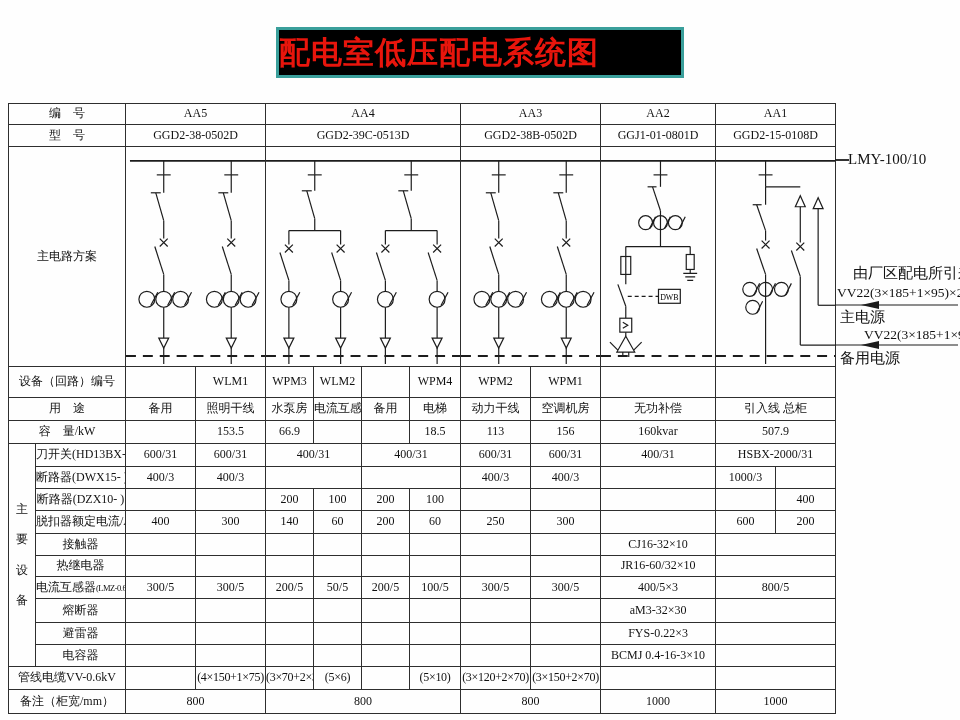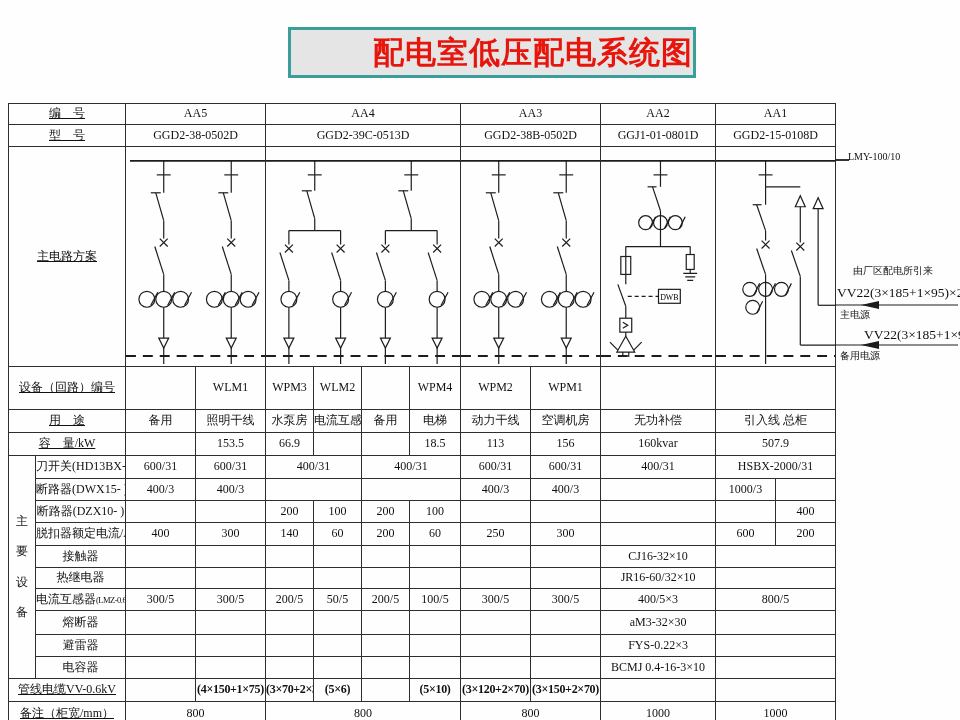"配电室低压配电系统图" .title-box { background: #e5e5e5 -> #000000; justify-content: flex-end -> flex-start; left: 288px -> 276px }
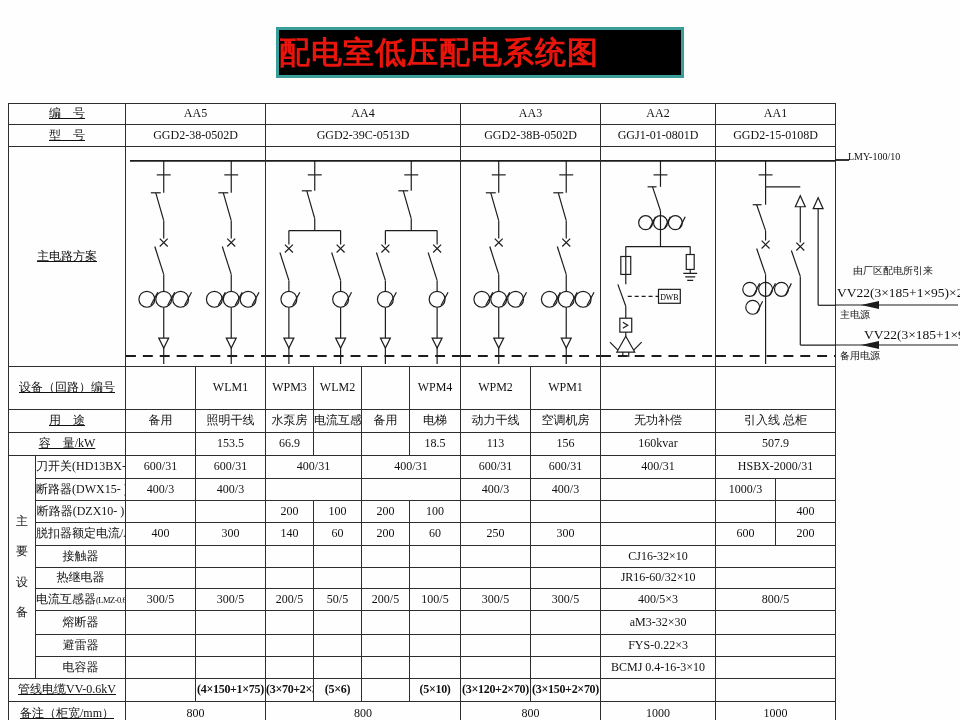"编 号" td.lbl { text-decoration: underline -> none }
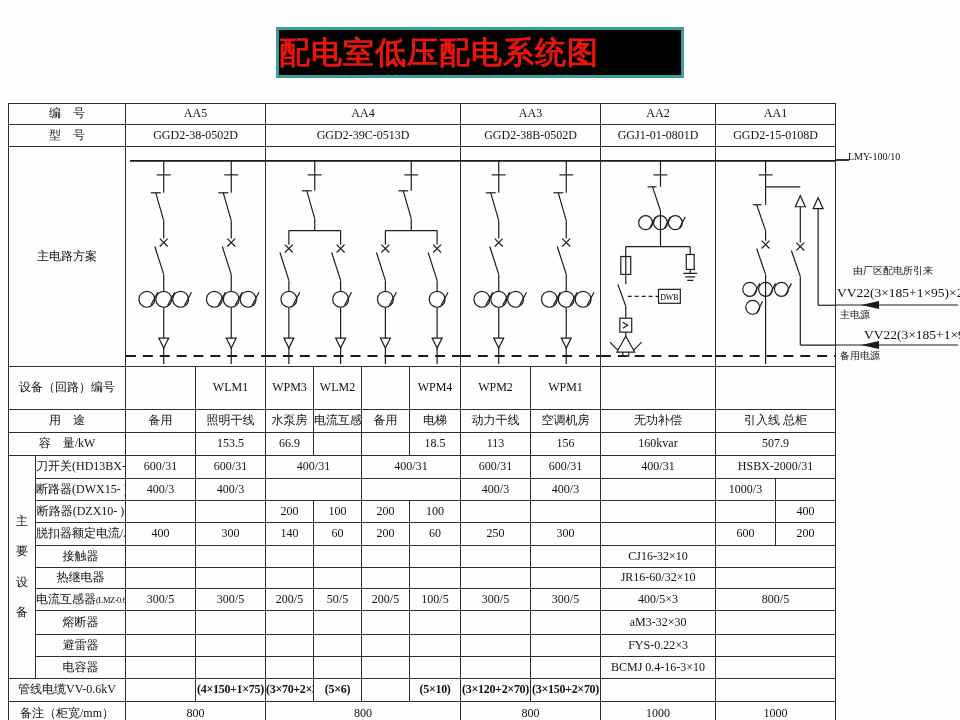"LMY-100/10" .anno-text { font-size: 10px -> 15px }
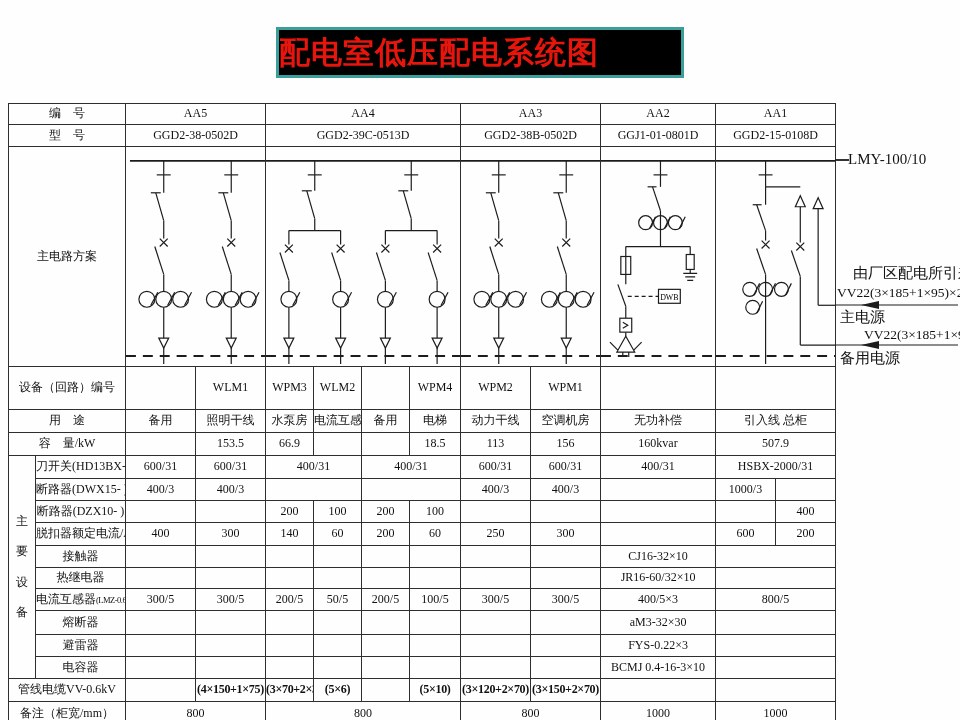"设备（回路）编号" tr { height: 43px -> 31px }
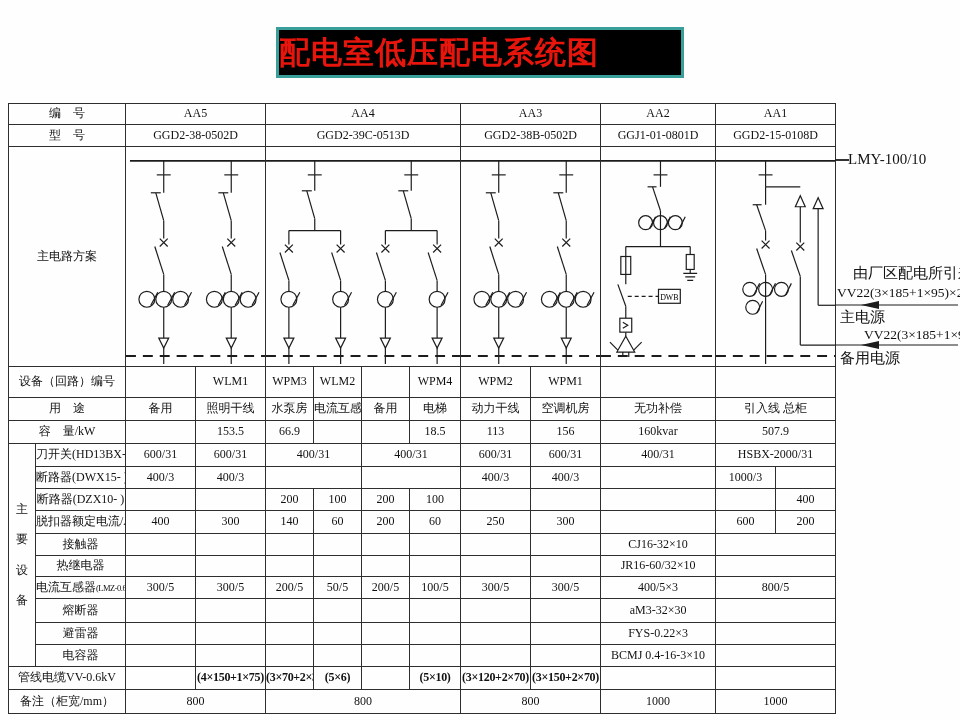"(4×150+1×75)" .sm { font-weight: bold -> none }
